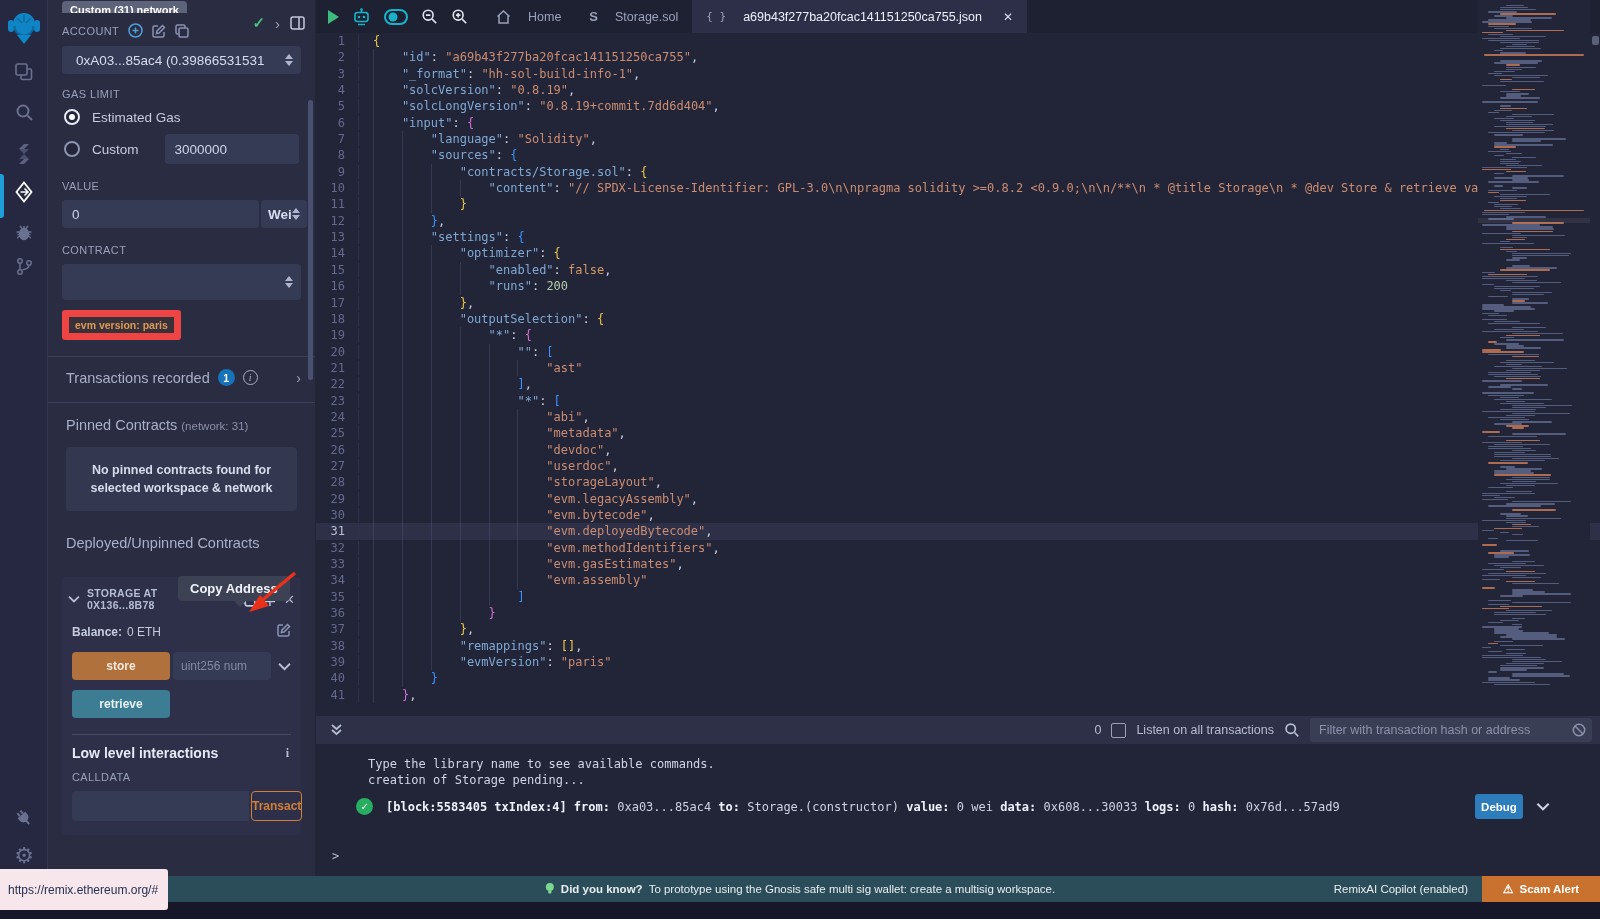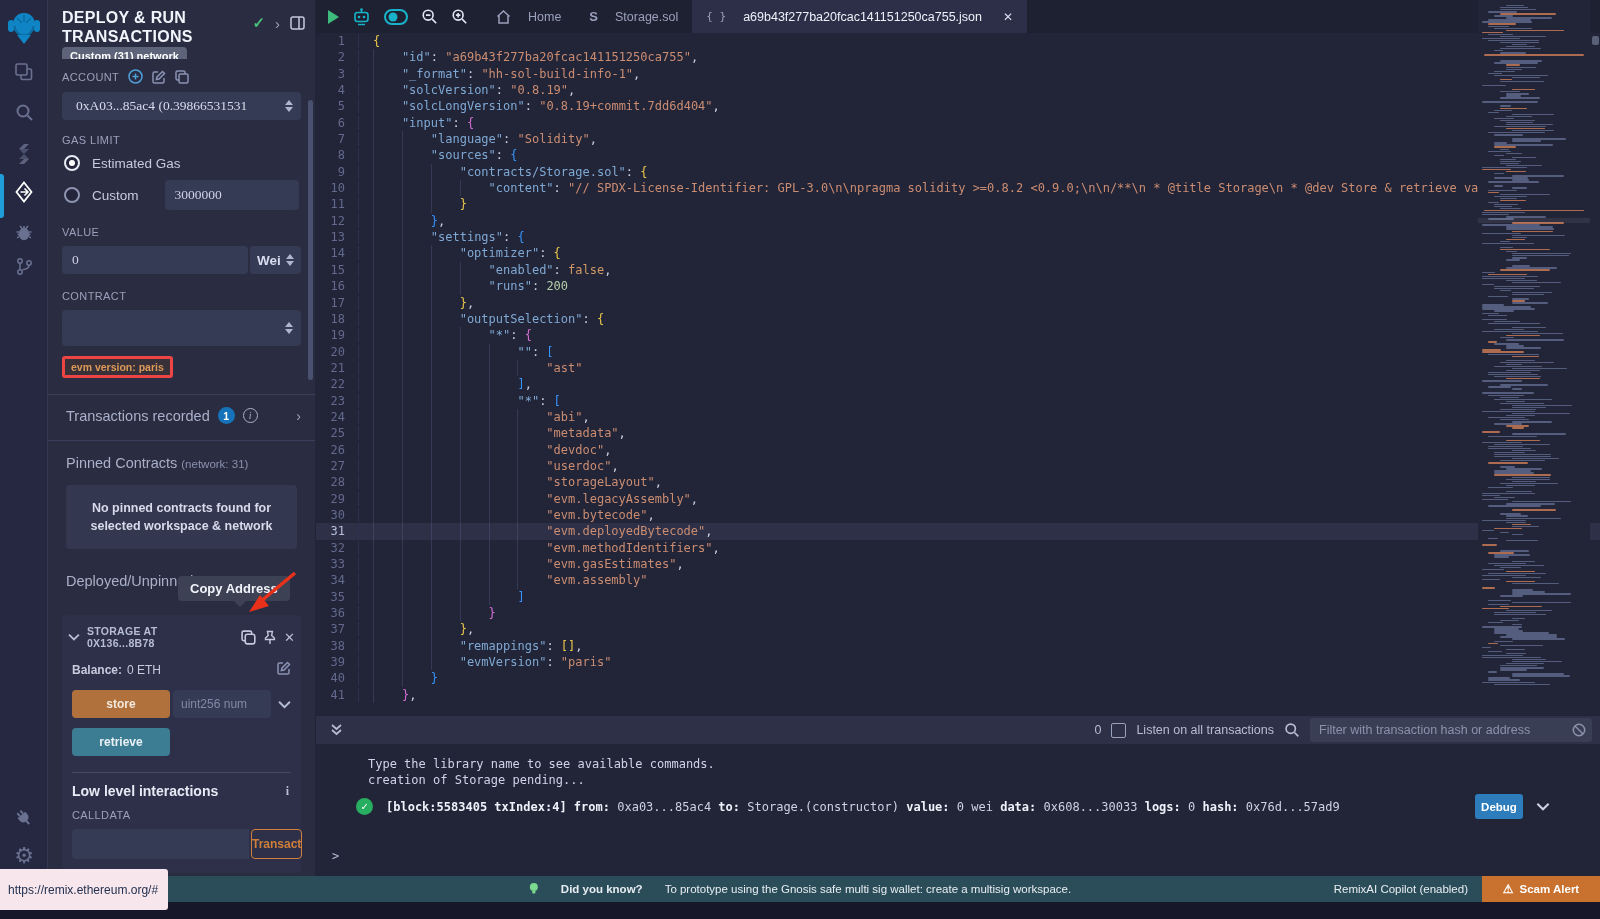"DEPLOY & RUN TRANSACTIONS" div.panel-title { html: <div>DEPLOY &amp; RUN TRANSACTIONS</div> -> none }
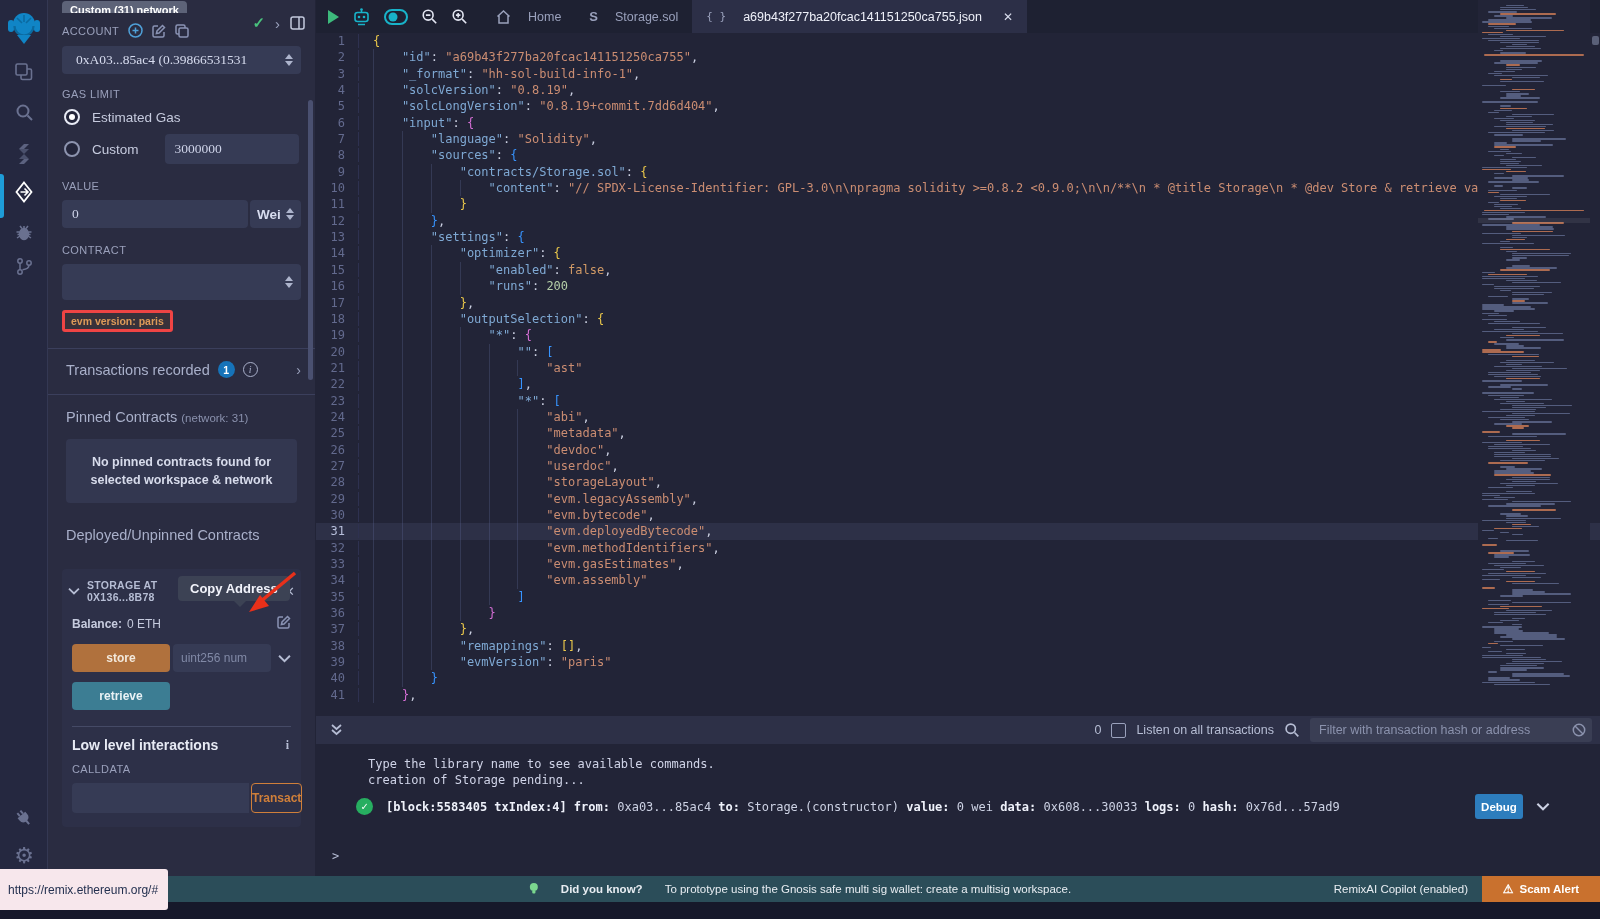"0xA03...85ac4 (0.39866531531" .field { font-family: Liberation Serif, serif -> none }
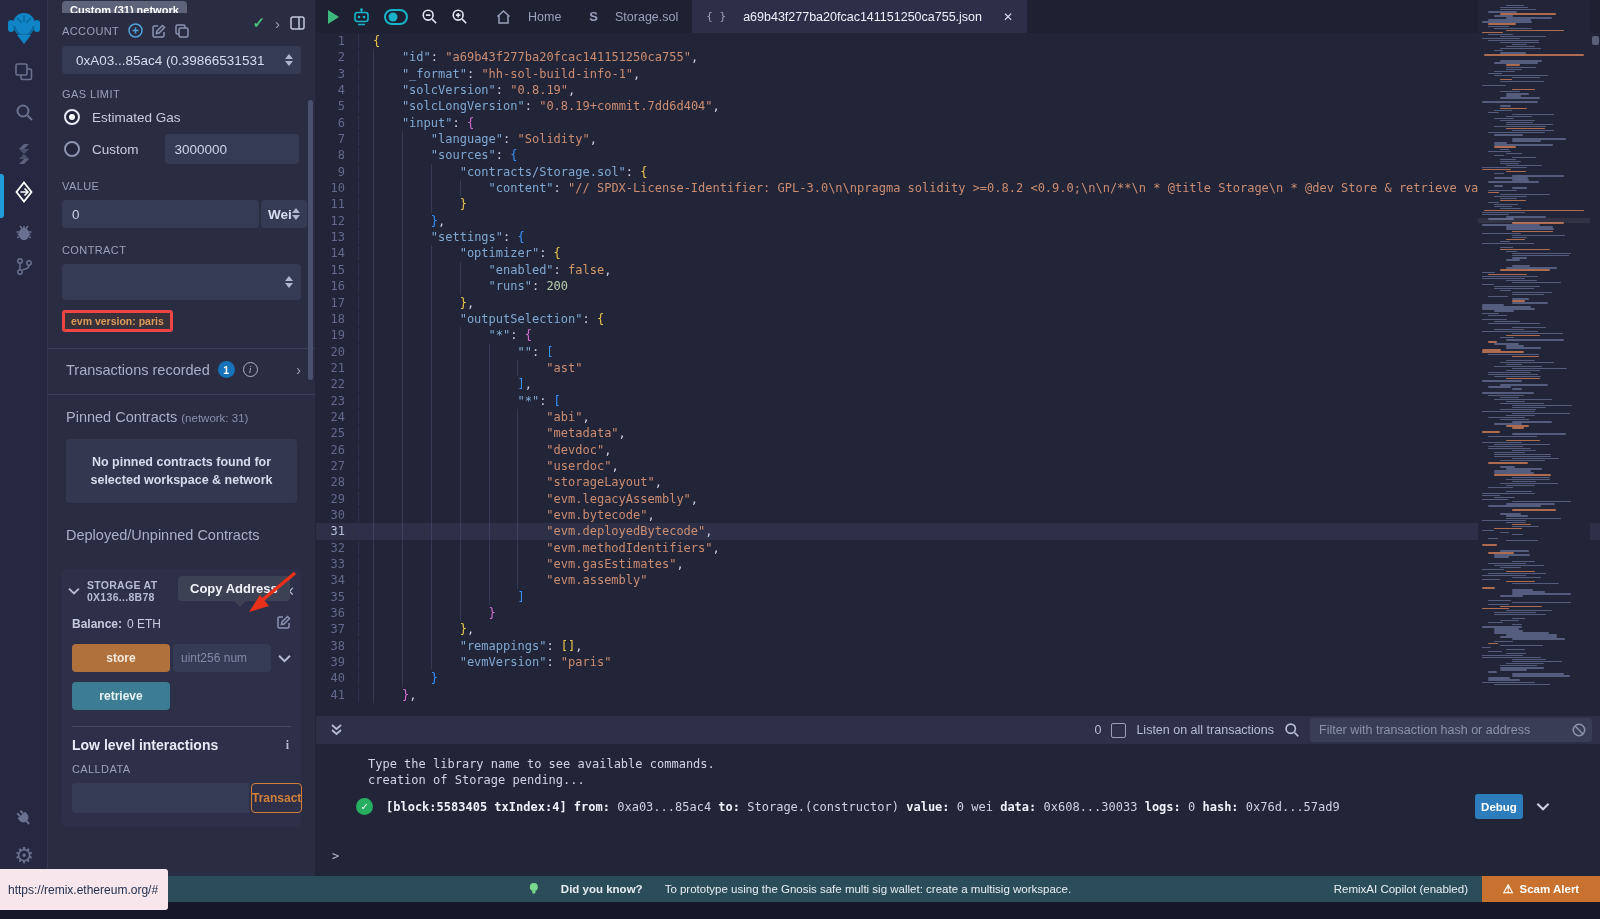"evm version: paris" .evm-badge { border: 3px solid #ef4444 -> 7px solid #ef4444 }
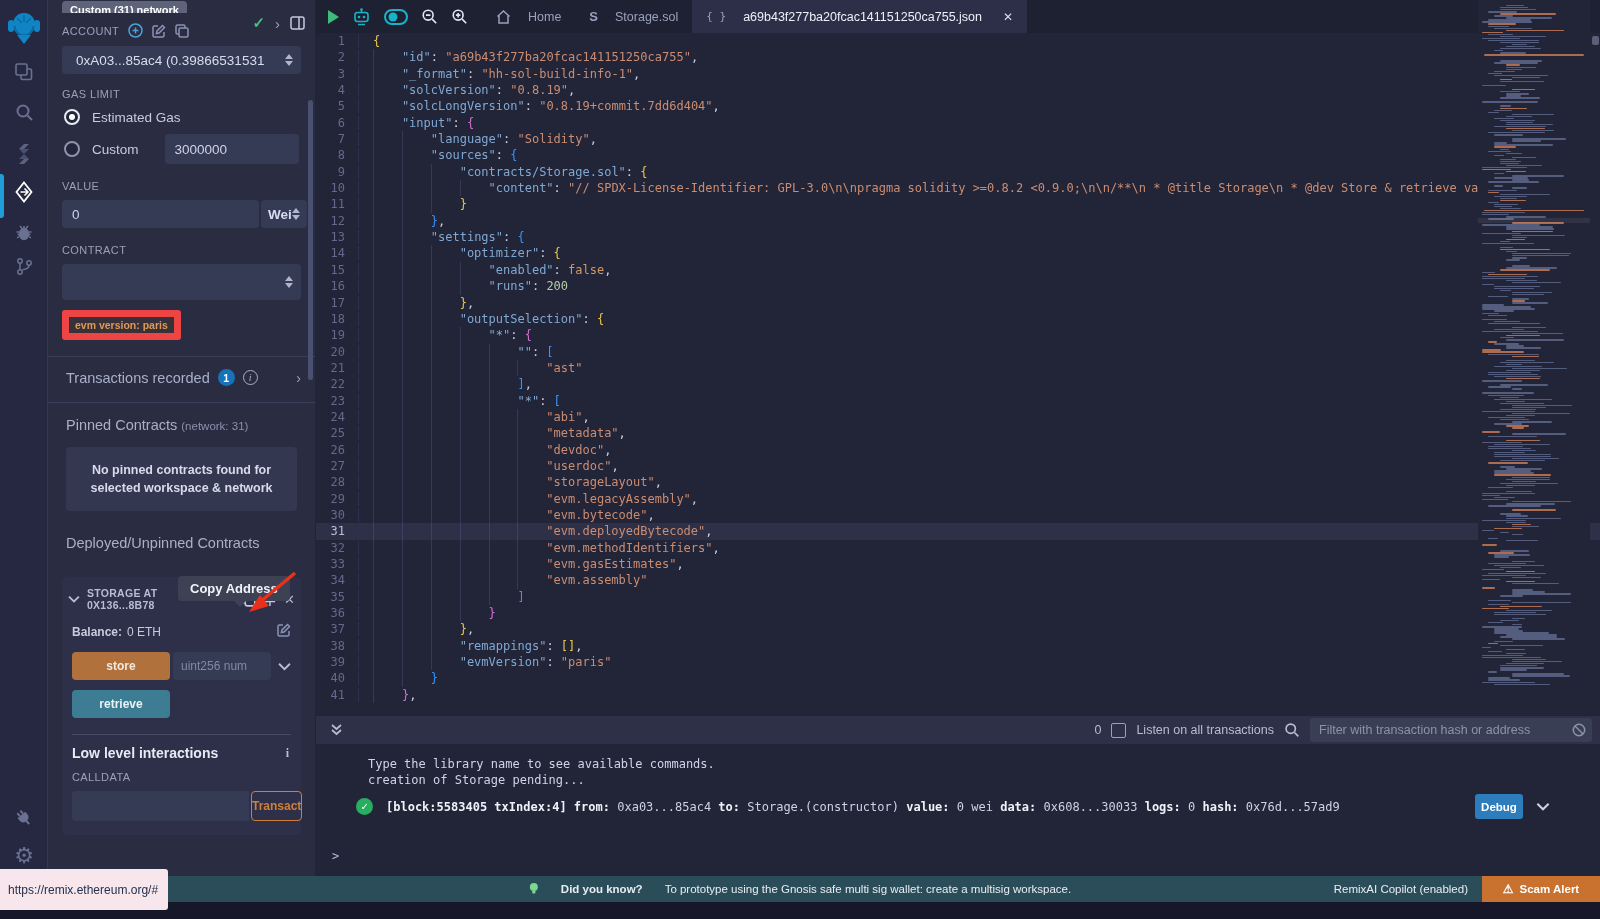"Did you know?" .tip { gap: 22px -> 6px }
